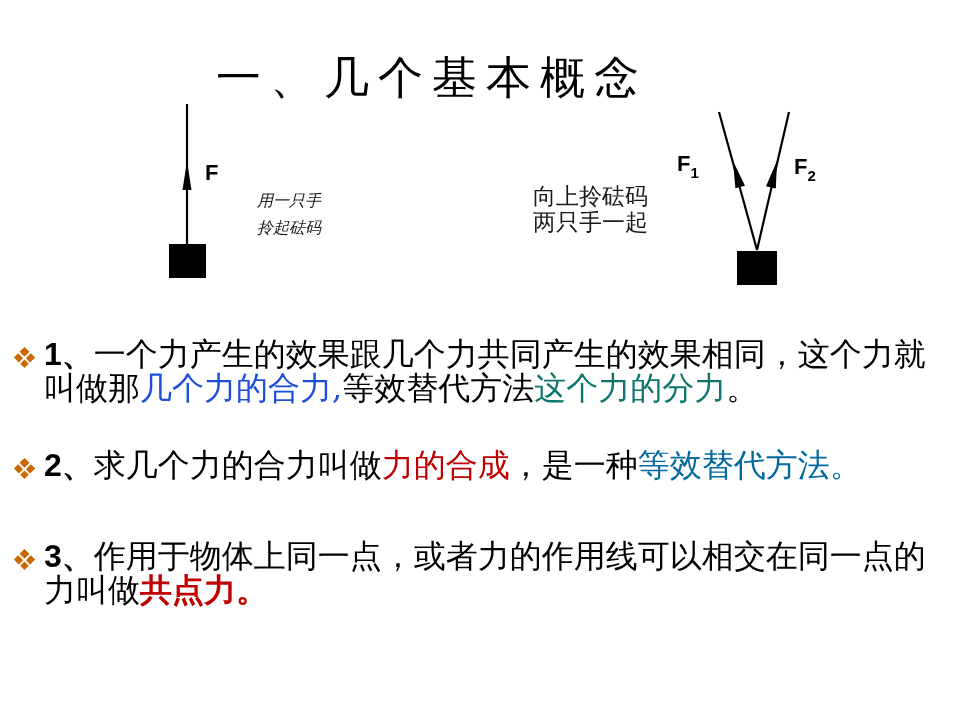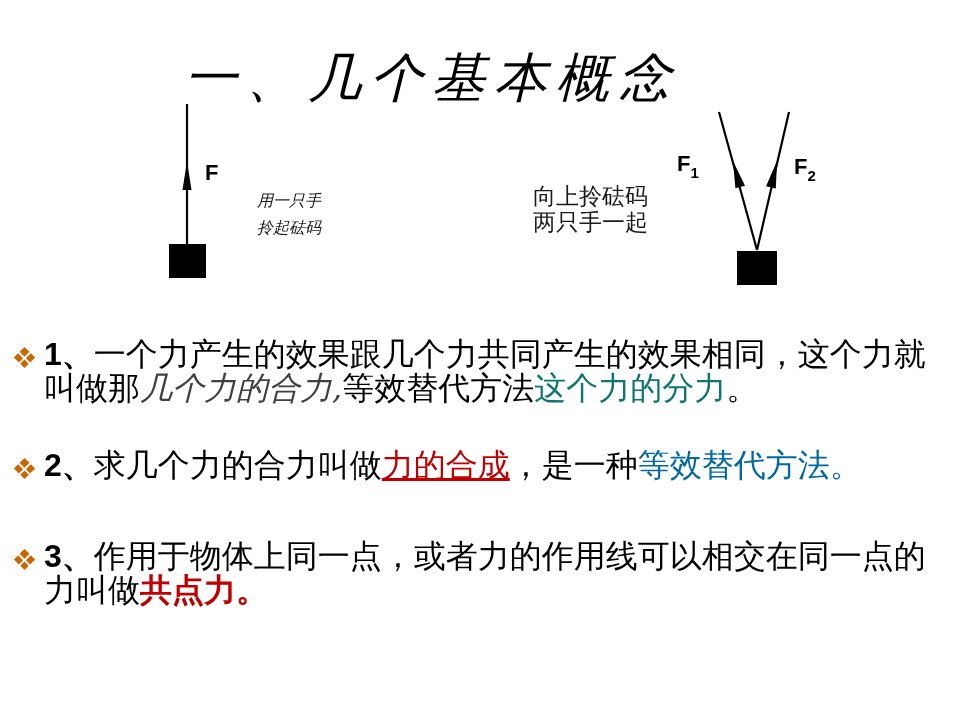"一、几个基本概念" .title { font-size: 53px -> 45px; font-style: italic -> none }
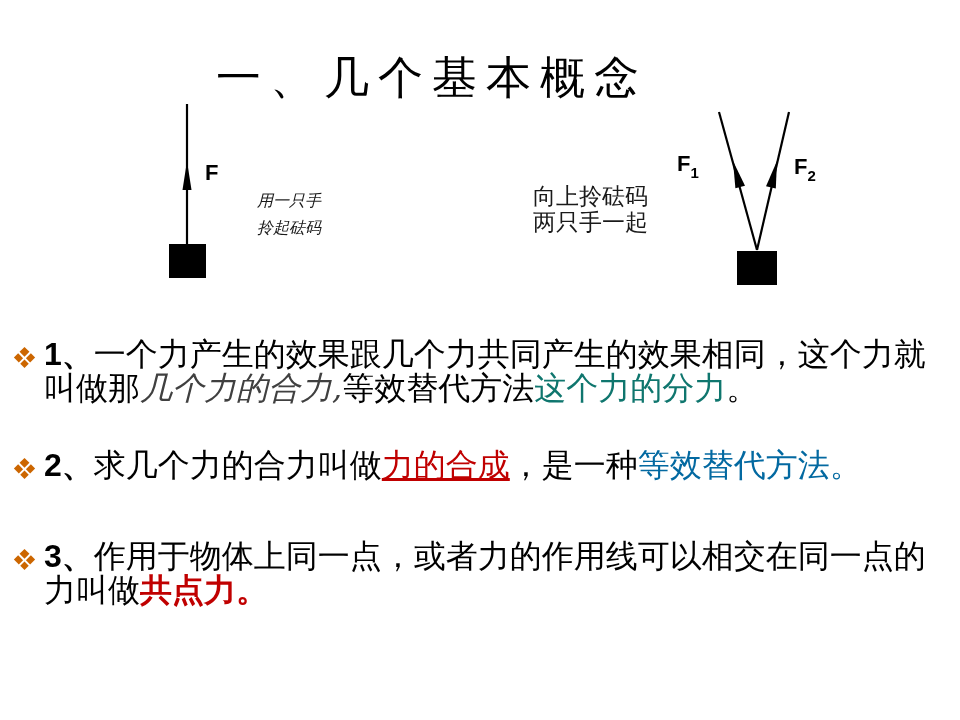"几个力的合力," span.red { color: #404040 -> #1d4ed8; font-style: italic -> none }
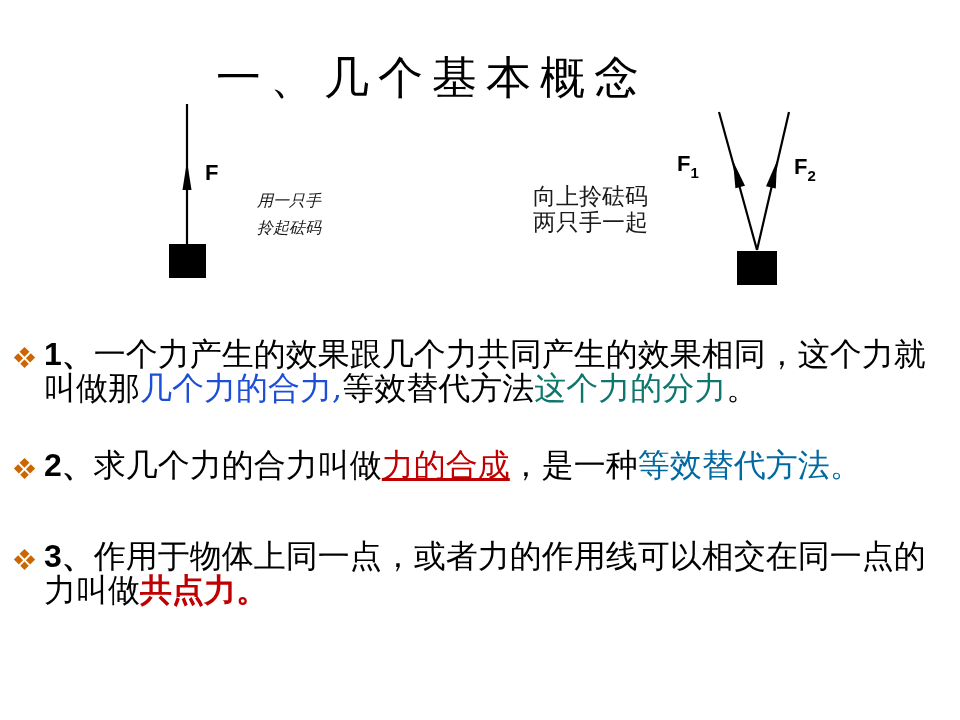"力的合成" span.red { text-decoration: underline -> none }
